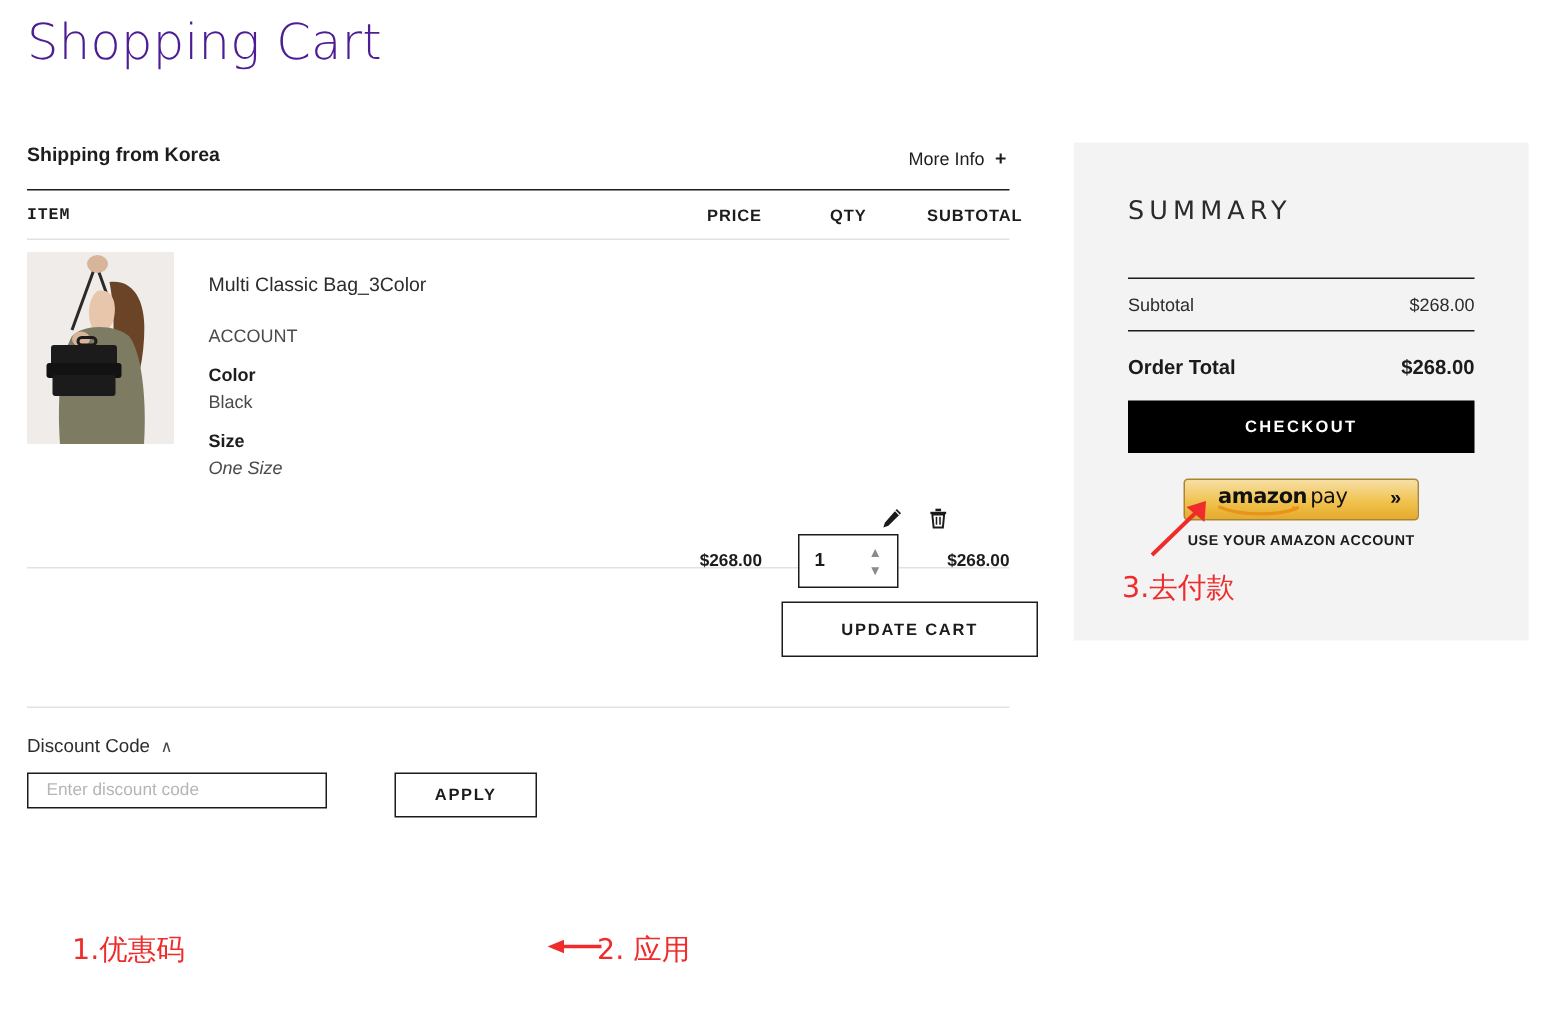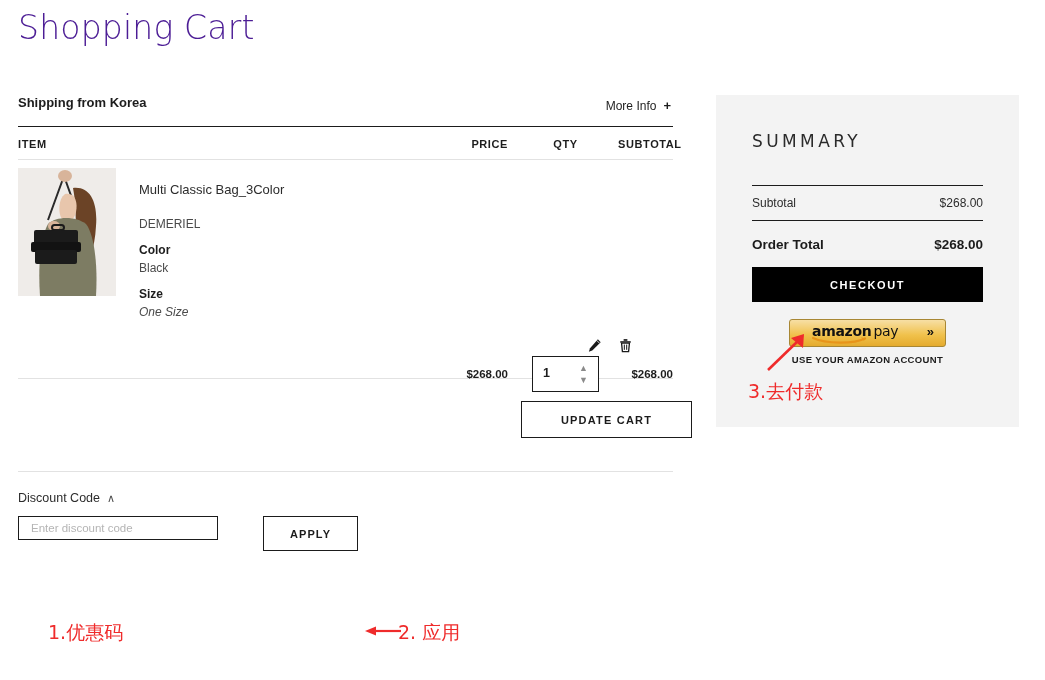"ITEM" .th-item { font-family: none -> Liberation Mono, monospace }
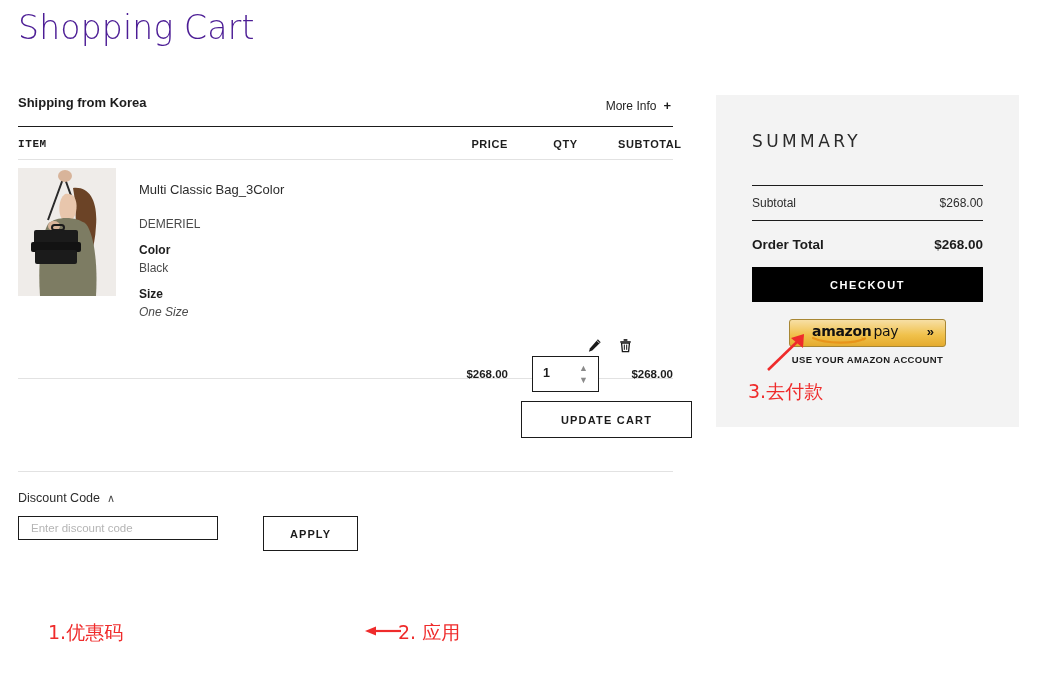"DEMERIEL" div.attr-value { text: DEMERIEL -> ACCOUNT }
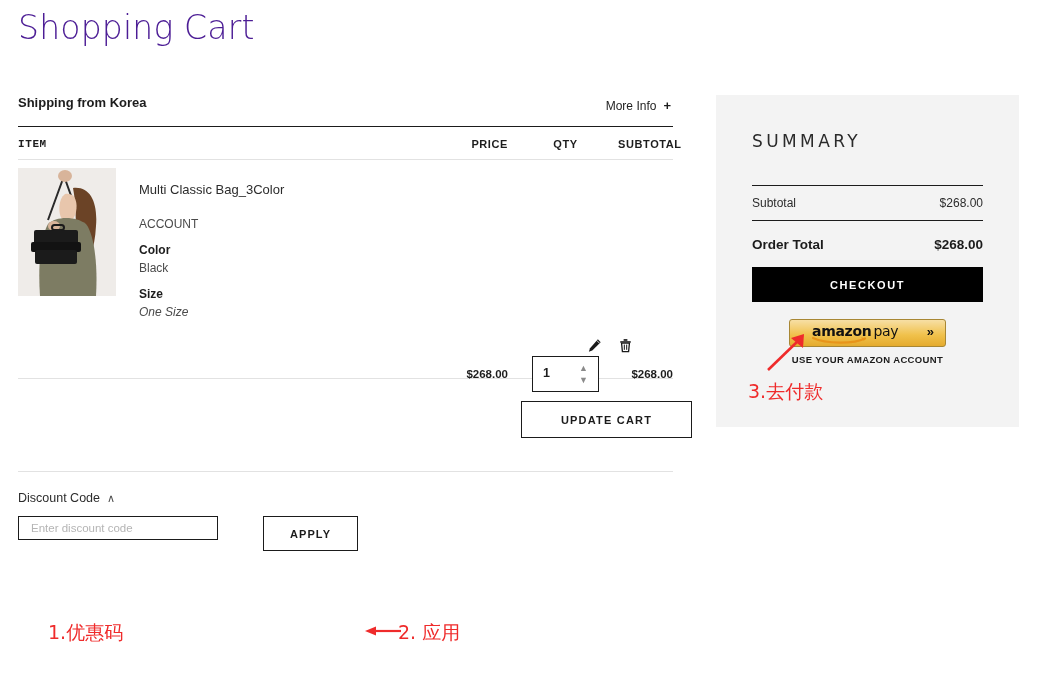"APPLY" .btn-apply { height: 35px -> 30px }
